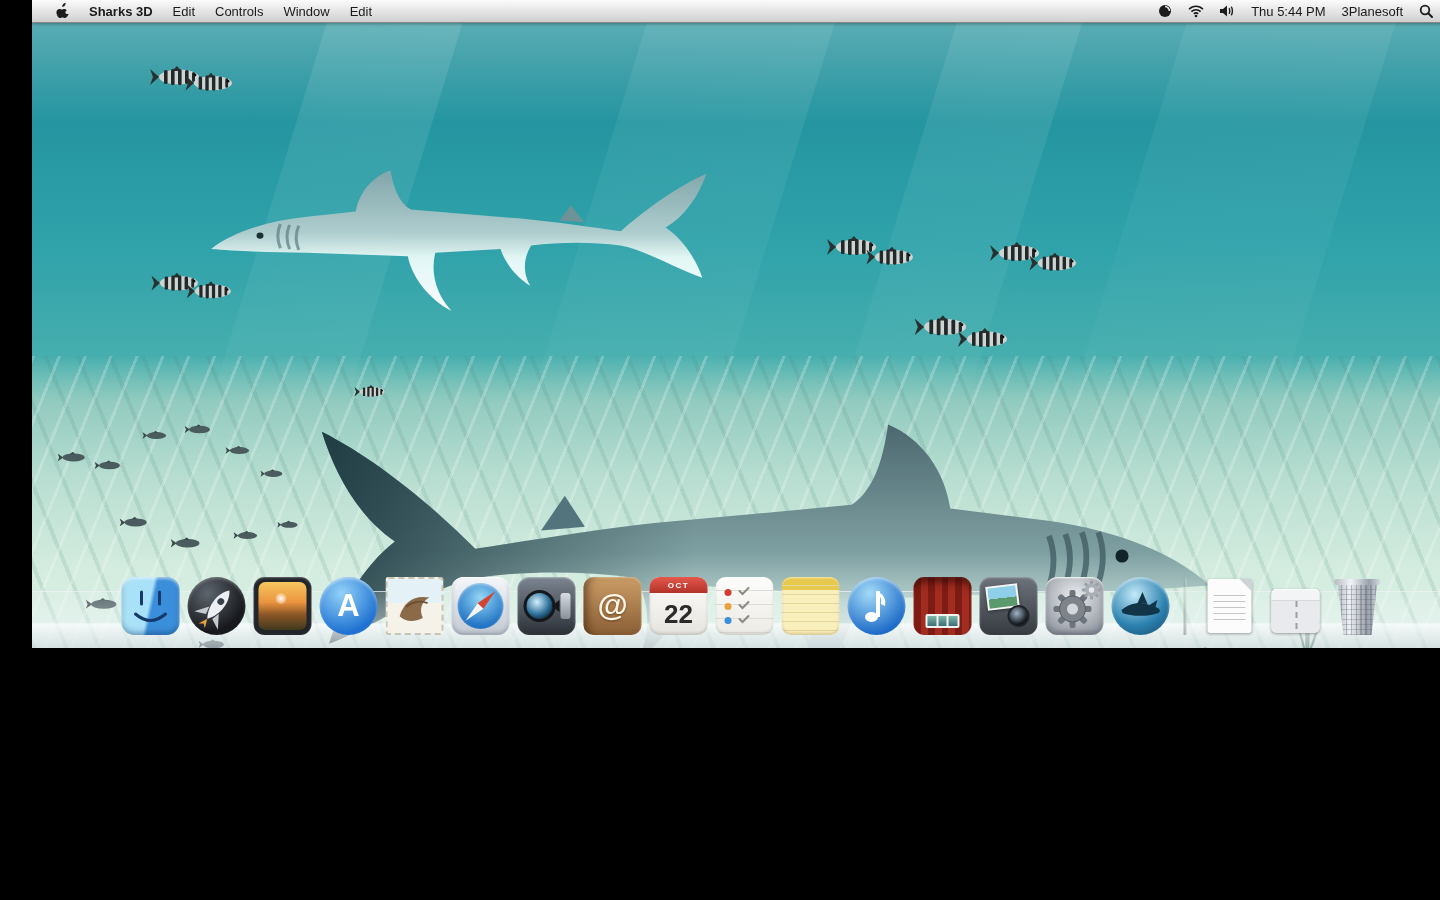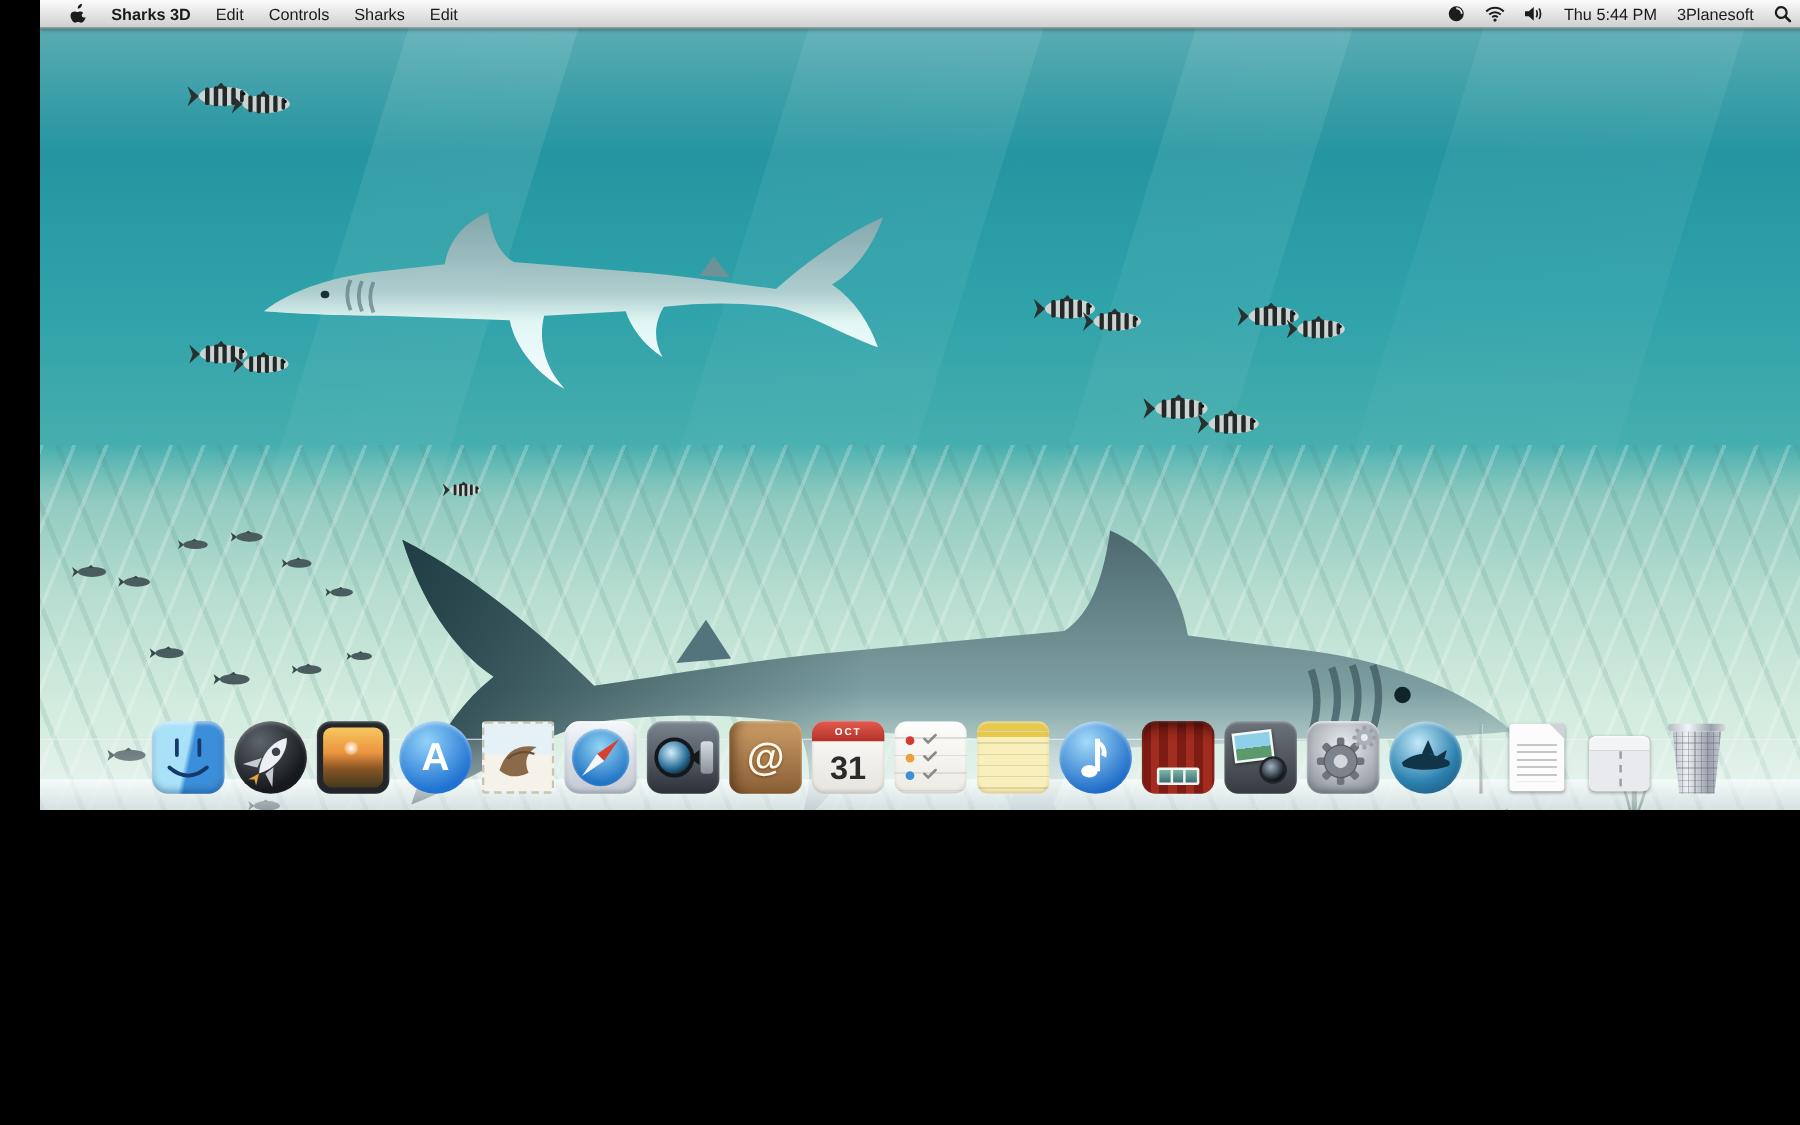"Sharks" span.mb-item { text: Sharks -> Window }
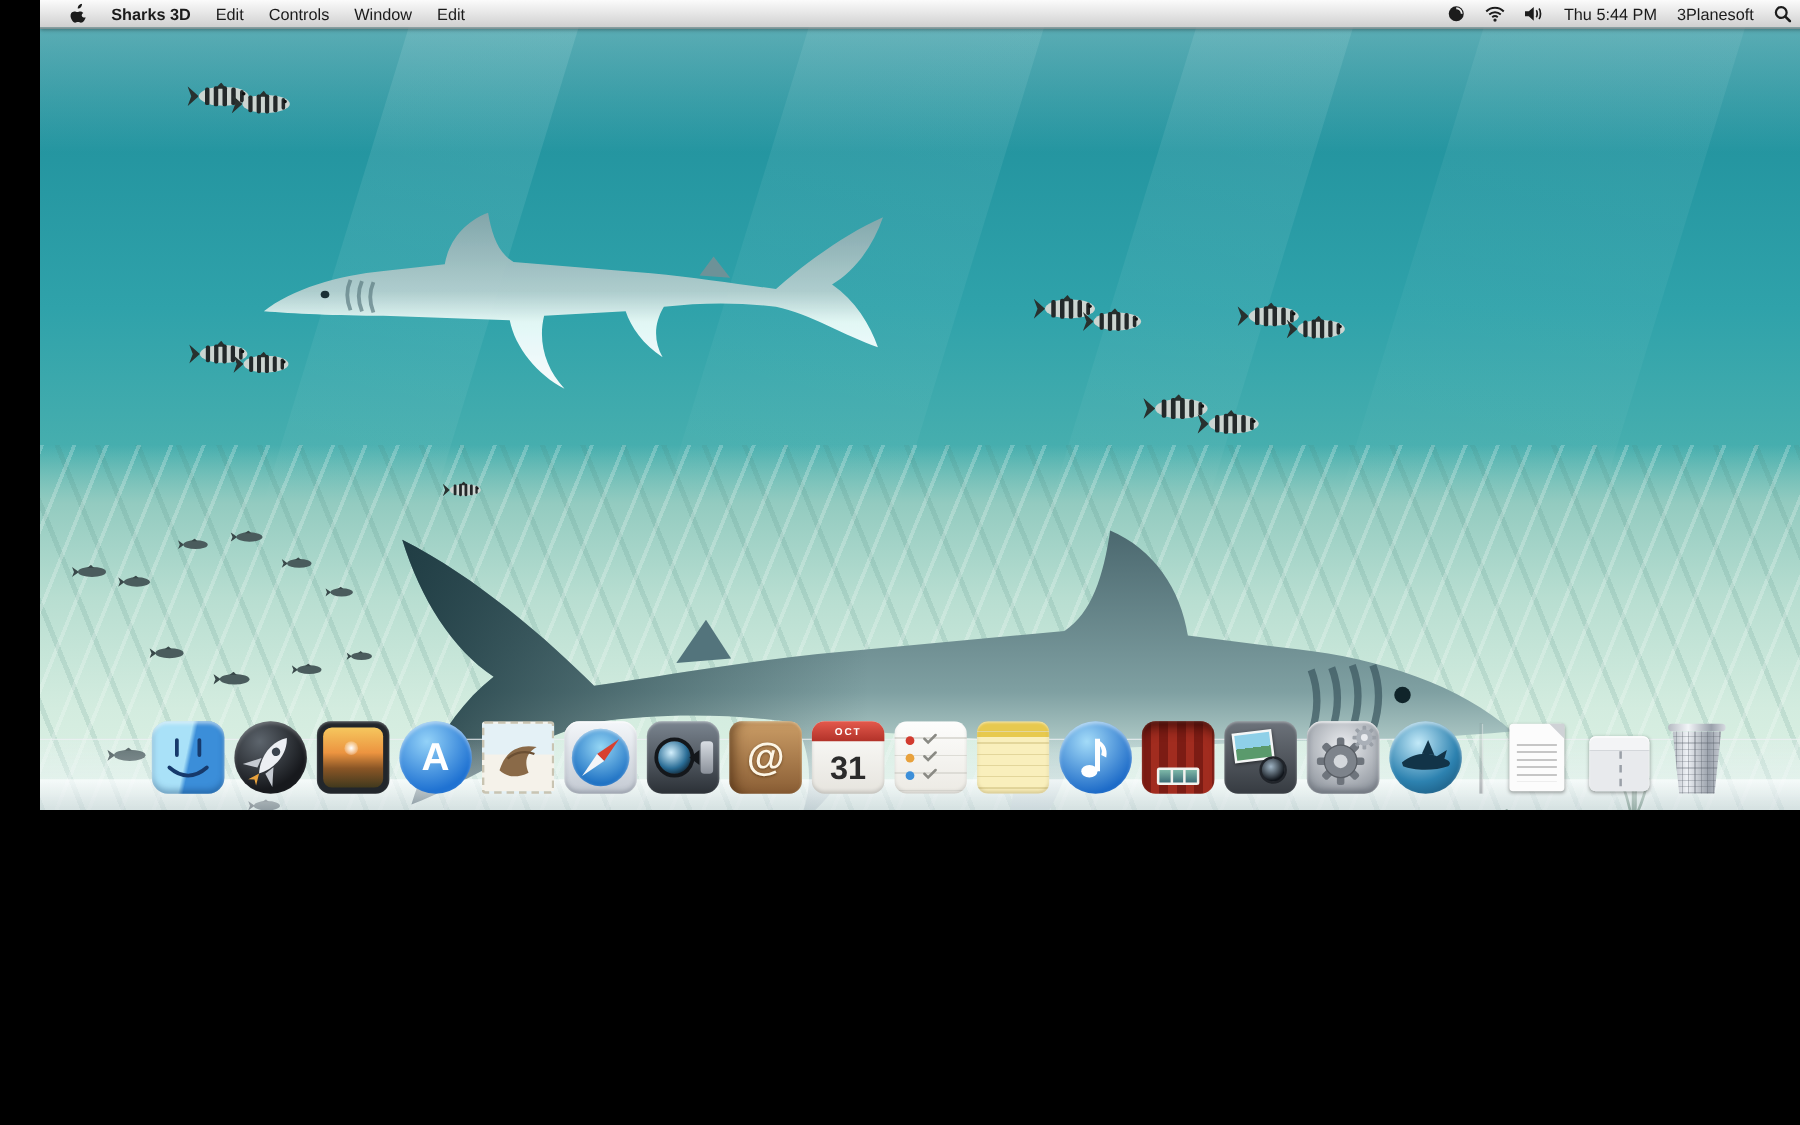"31" div.cal-day { text: 31 -> 22 }
